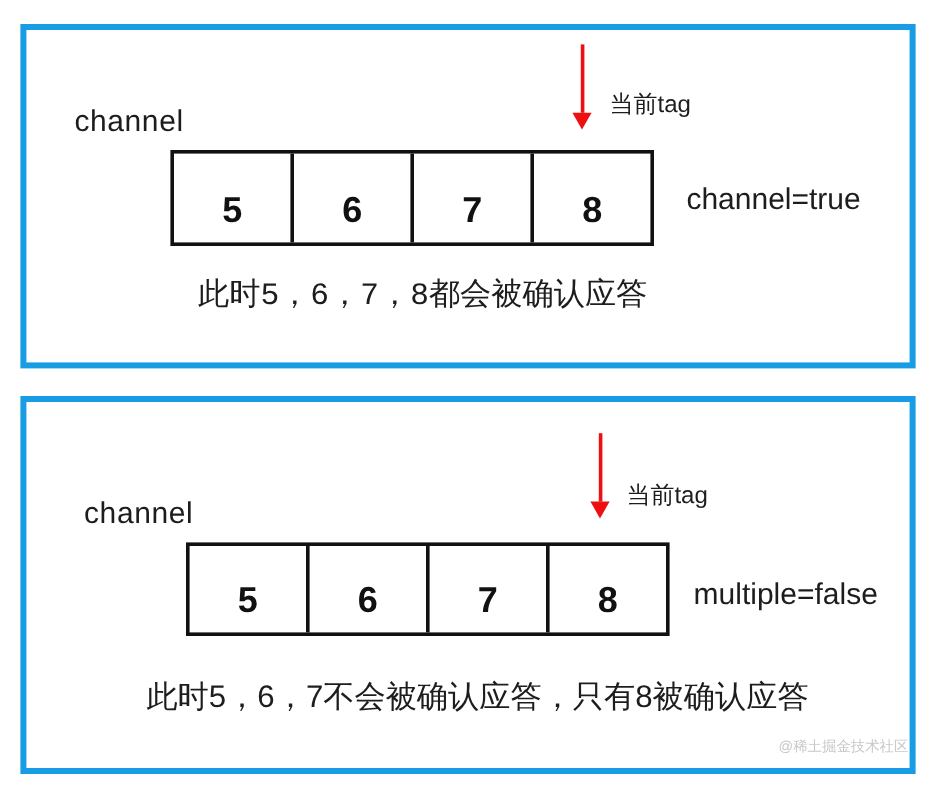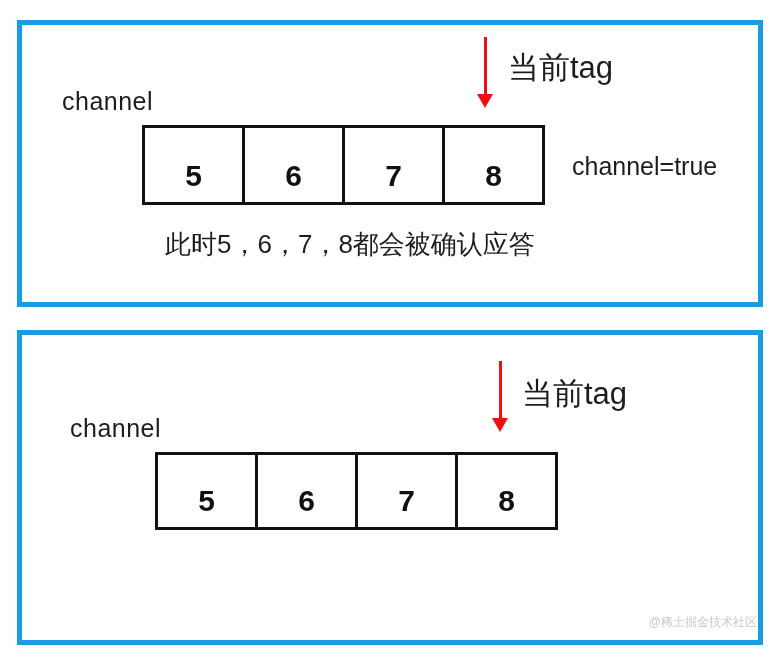"当前tag" .tag-label { font-size: 31px -> 20px; margin-top: none -> 26px }
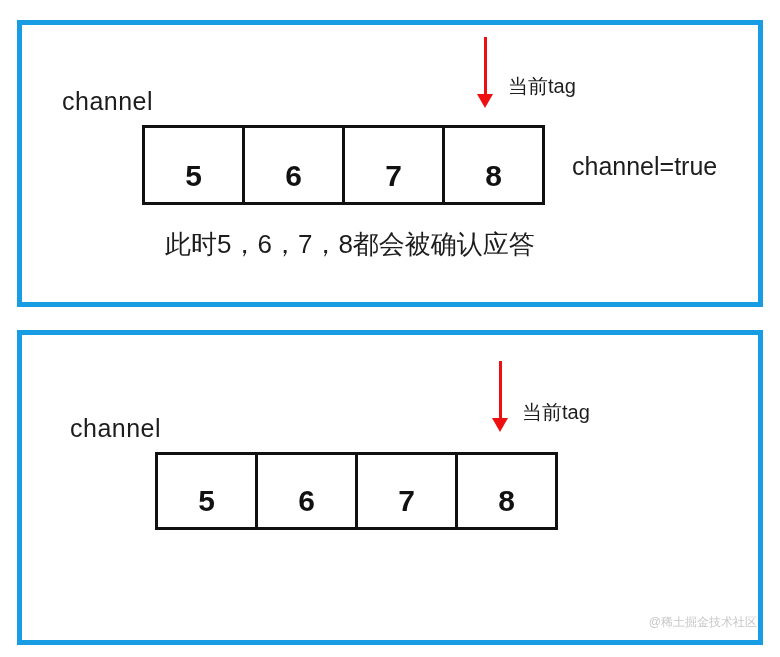"此时5，6，7，8都会被确认应答" #panel-true .caption { font-family: none -> Liberation Mono, monospace }
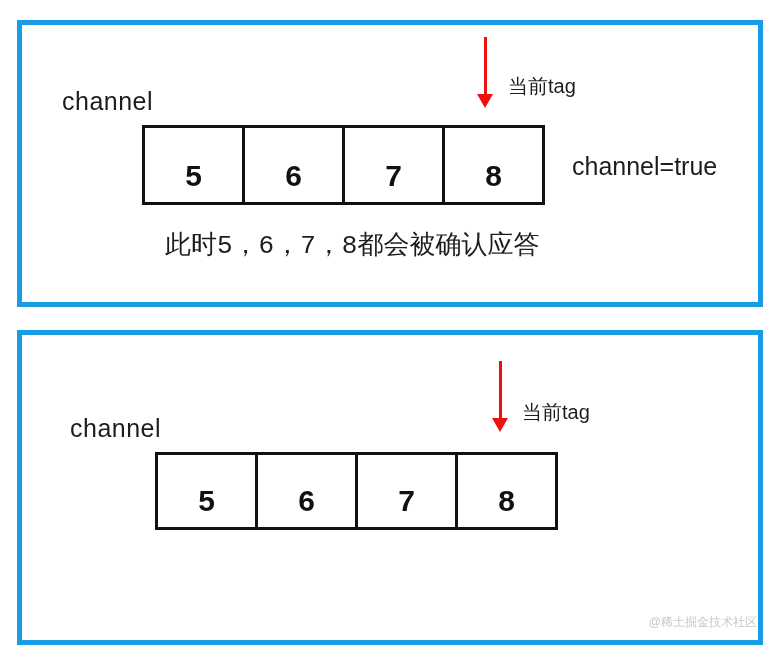"multiple=false" div.mode-label { html: none -> <div>multiple=false</div> }
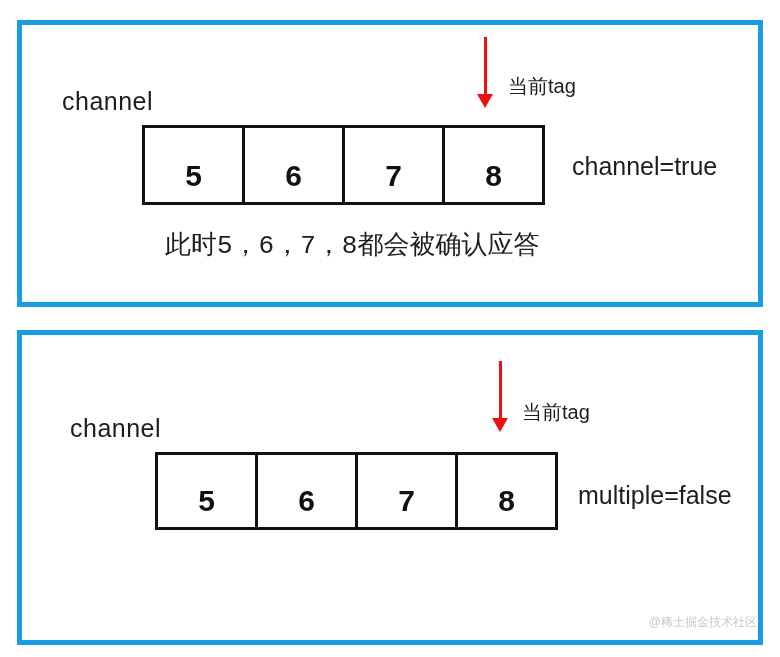"此时5，6，7不会被确认应答，只有8被确认应答" div.caption { html: none -> <div>此时5，6，7不会被确认应答，只有8被确认应答</div> }
